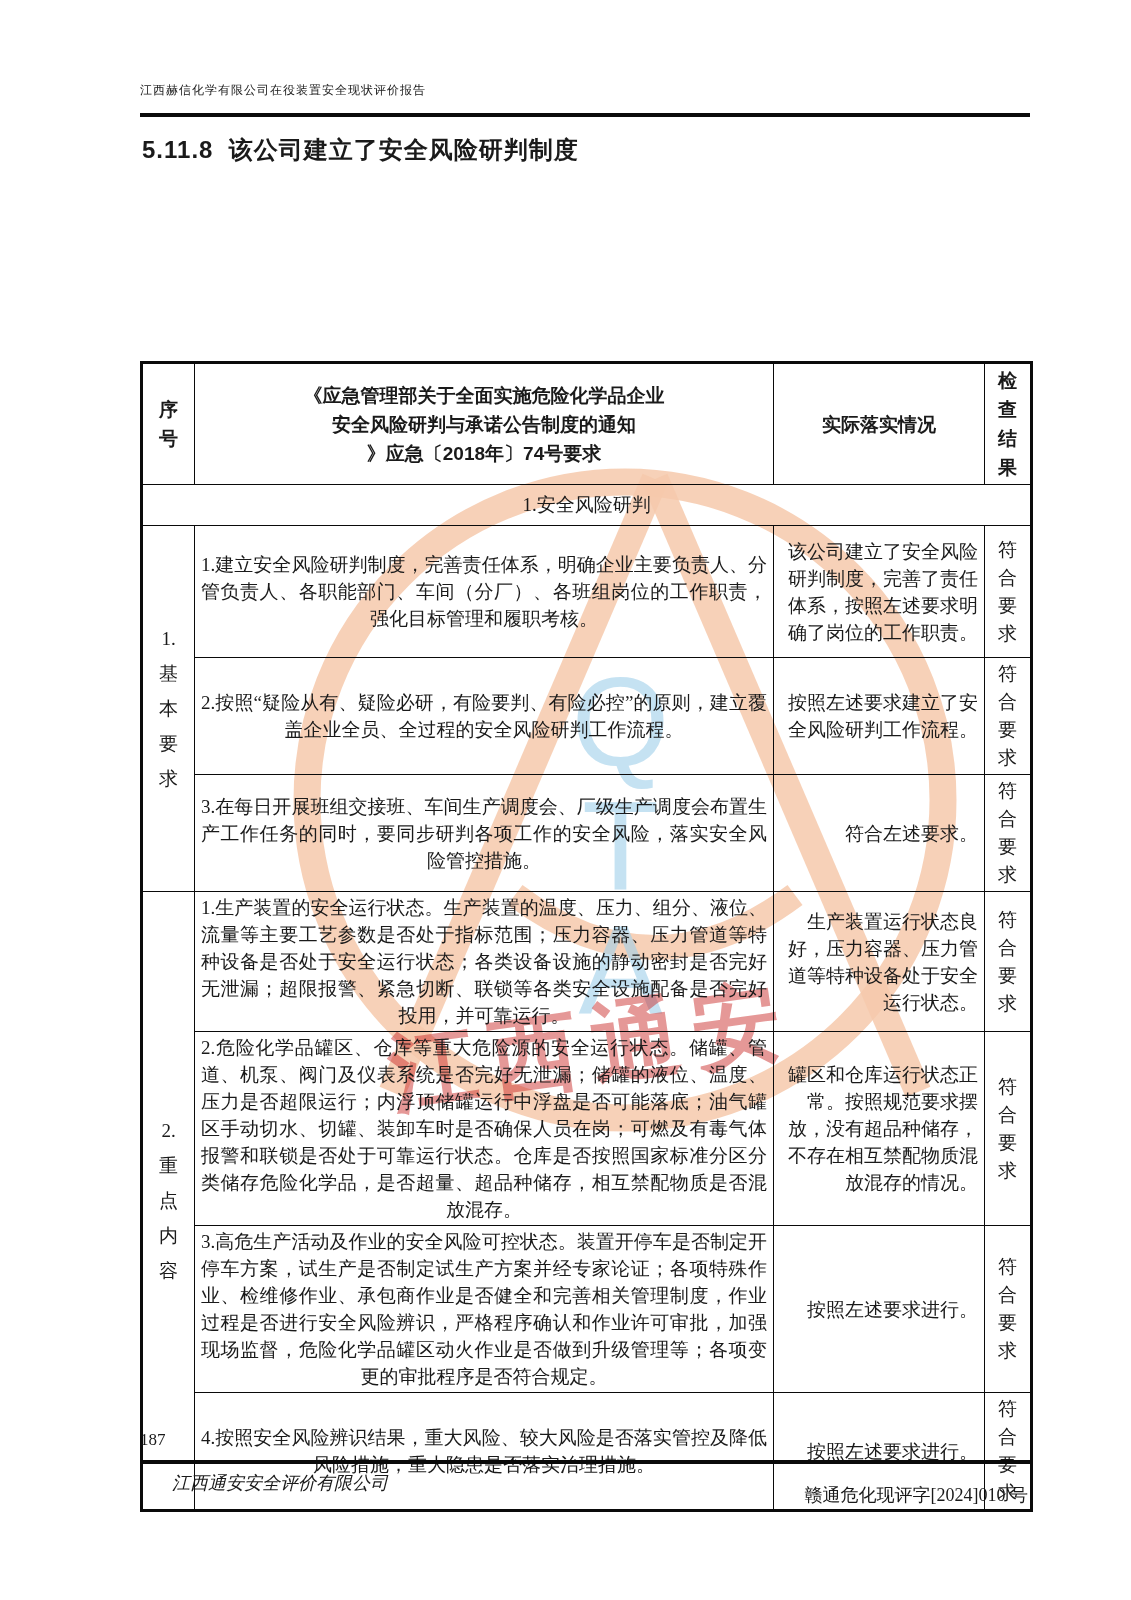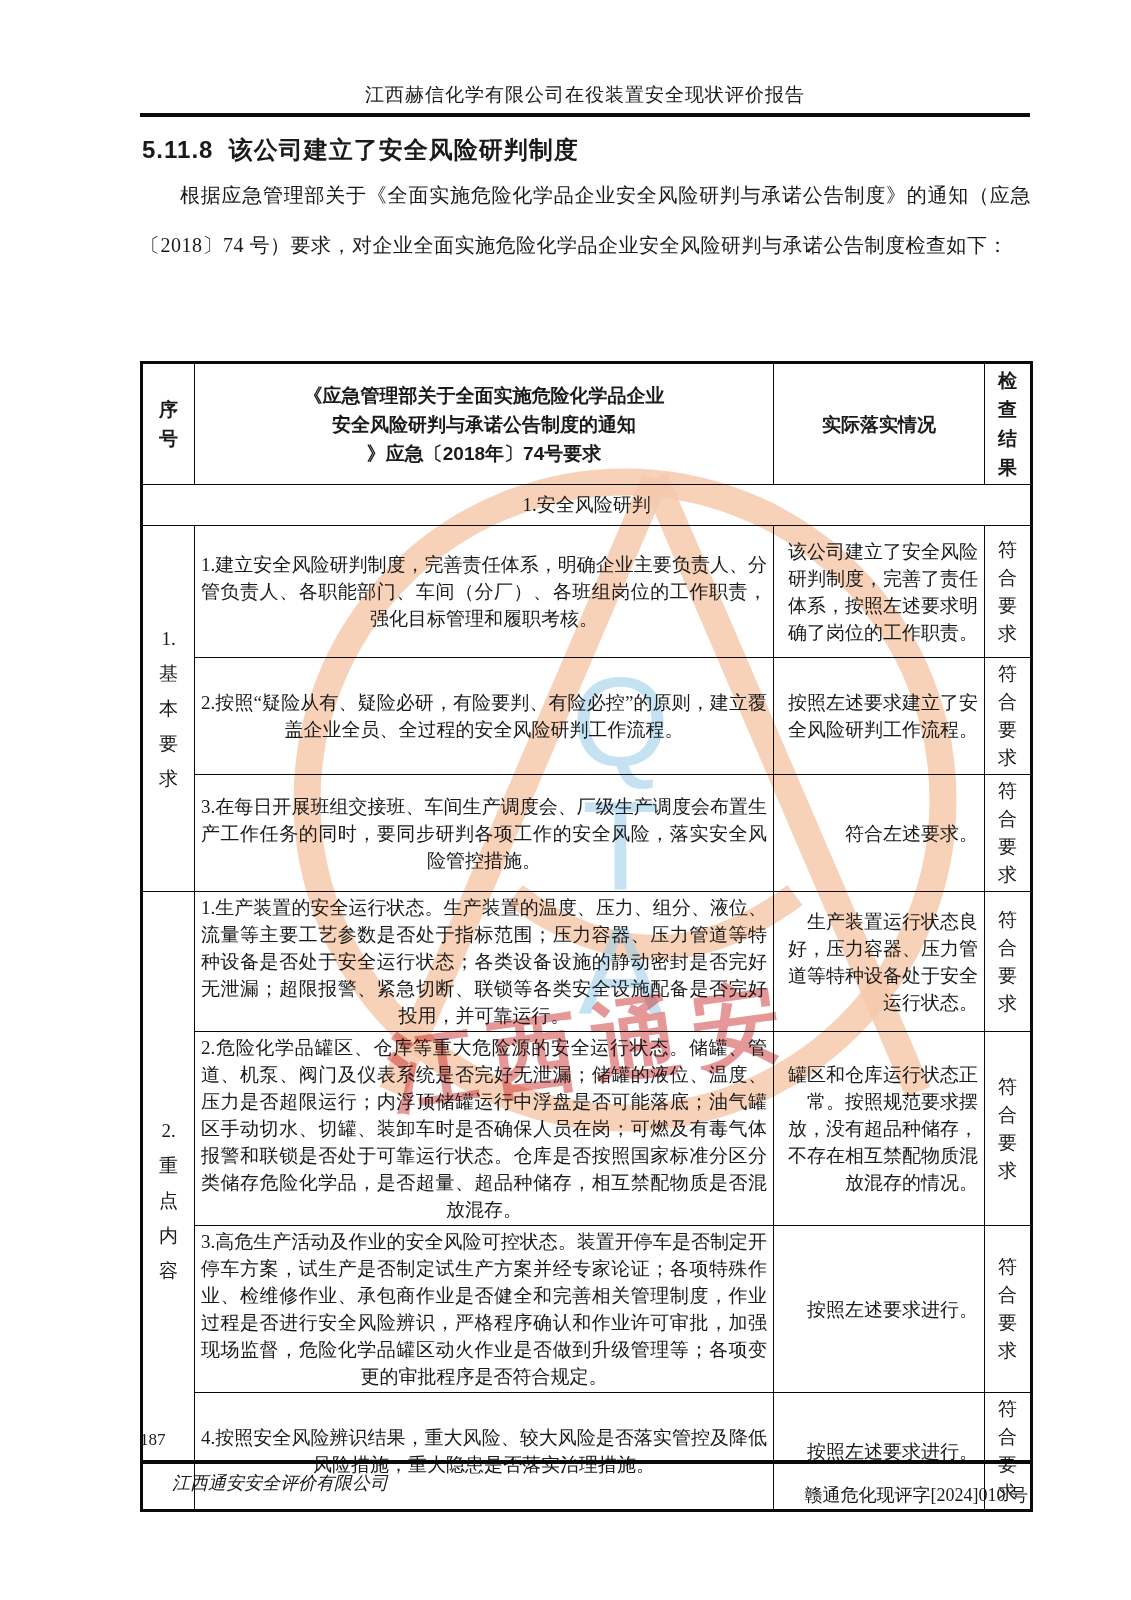"江西赫信化学有限公司在役装置安全现状评价报告" .doc-header { font-size: 19px -> 12px; text-align: center -> left }
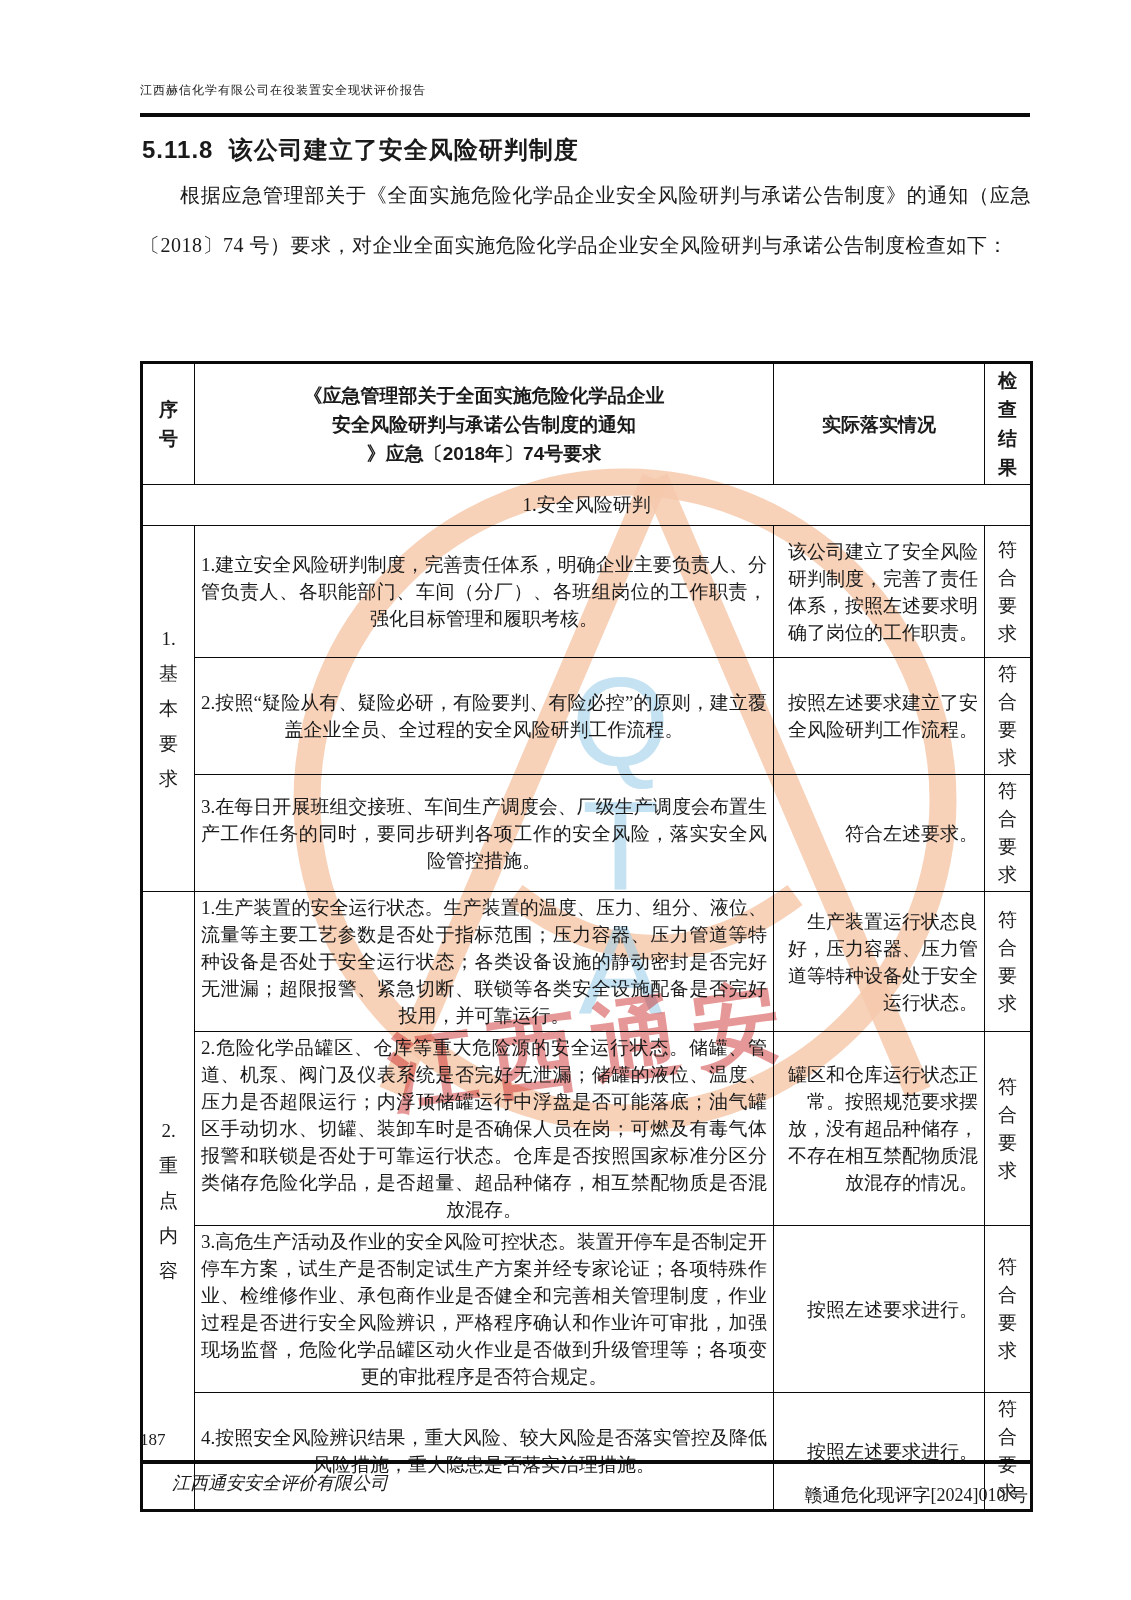"根据应急管理部关于《全面实施危险化学品企业安全风险研判与承诺公告制度》的通知（应" div.intro { html: <div>根据应急管理部关于《全面实施危险化学品企业安全风险研判与承诺公告制度》的通知（应急〔2018〕74 号）要求，对企业全面实施危险化学品企业安全风险研判与承诺公告制度检查如下：</div> -> none }
